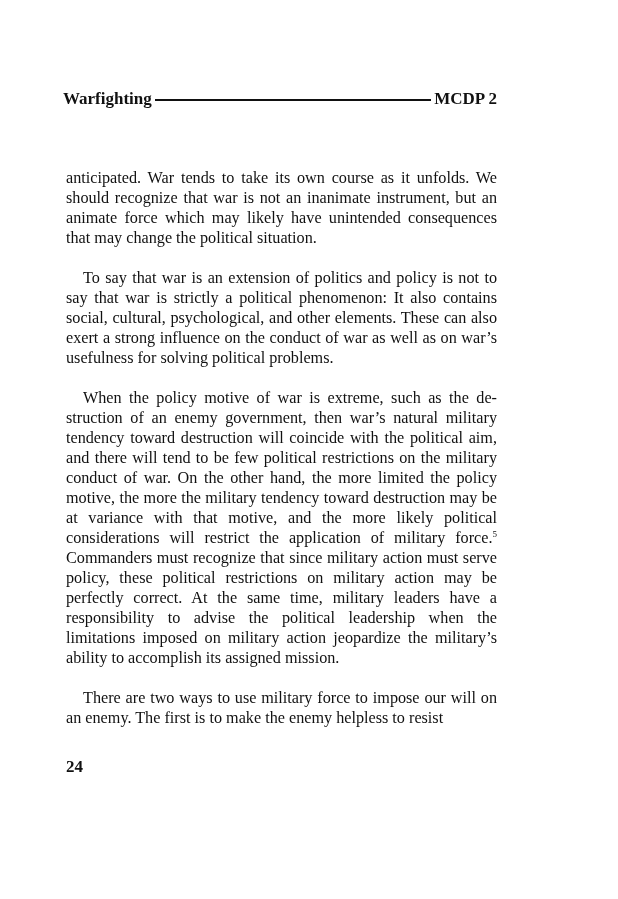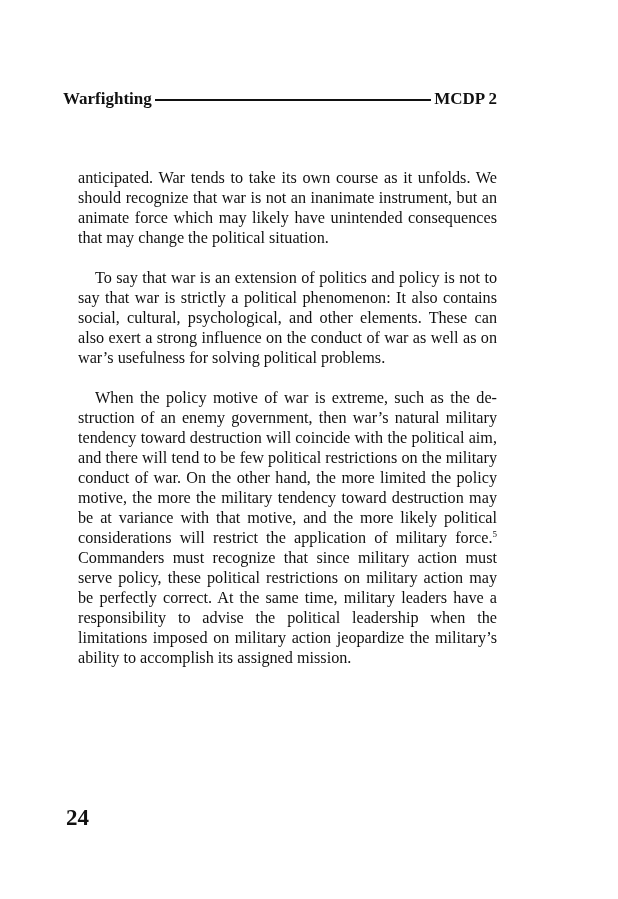"anticipated. War tends to take" .body-text p { margin: 0 0 20px 12px -> 0 0 20px 0 }
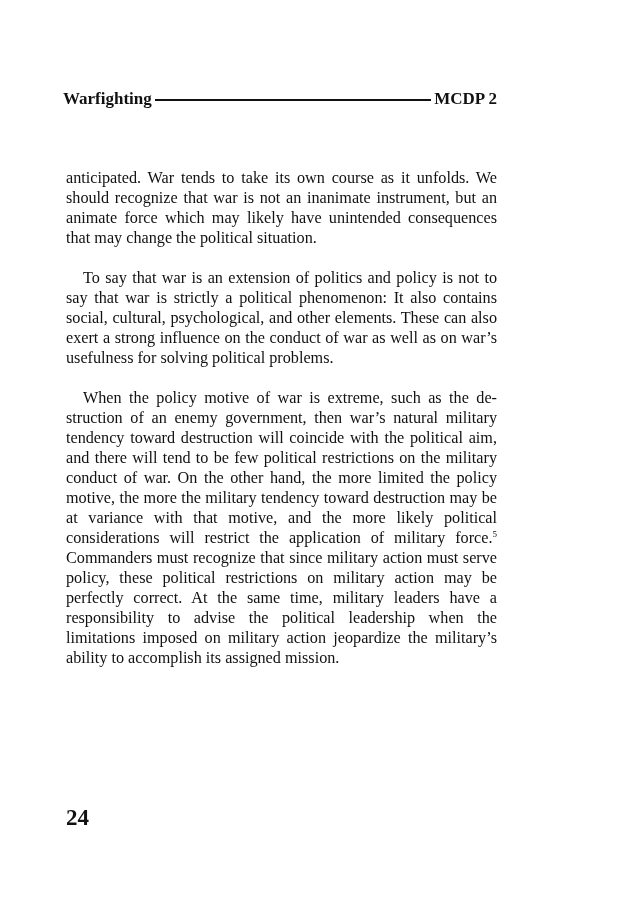"There are two ways to" p { html: none -> <p>There are two ways to use military force to impose our will on an enemy. The first is to make the enemy helpless to resist</p> }
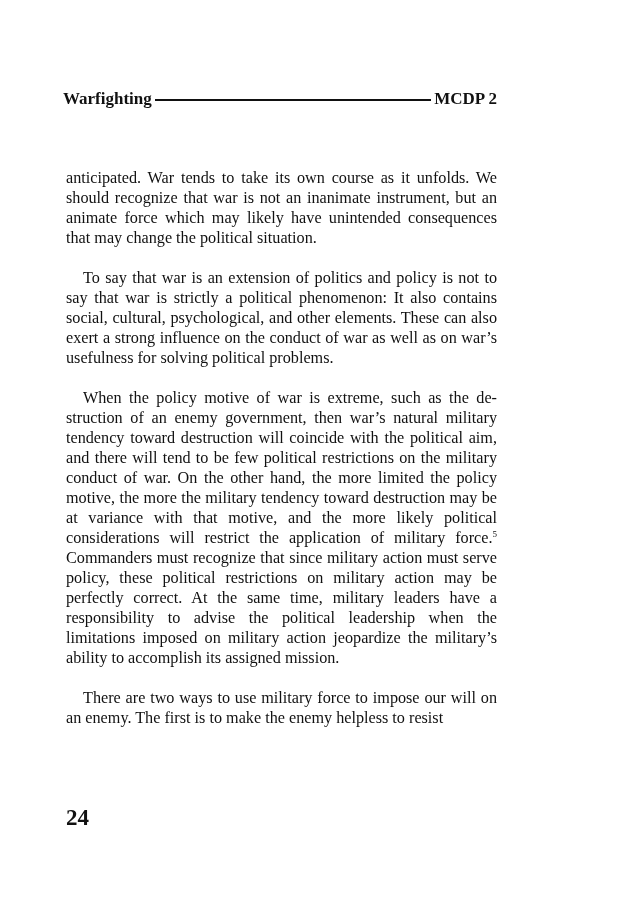"24" .page-number { font-size: 23px -> 17px; top: 808px -> 757px }
